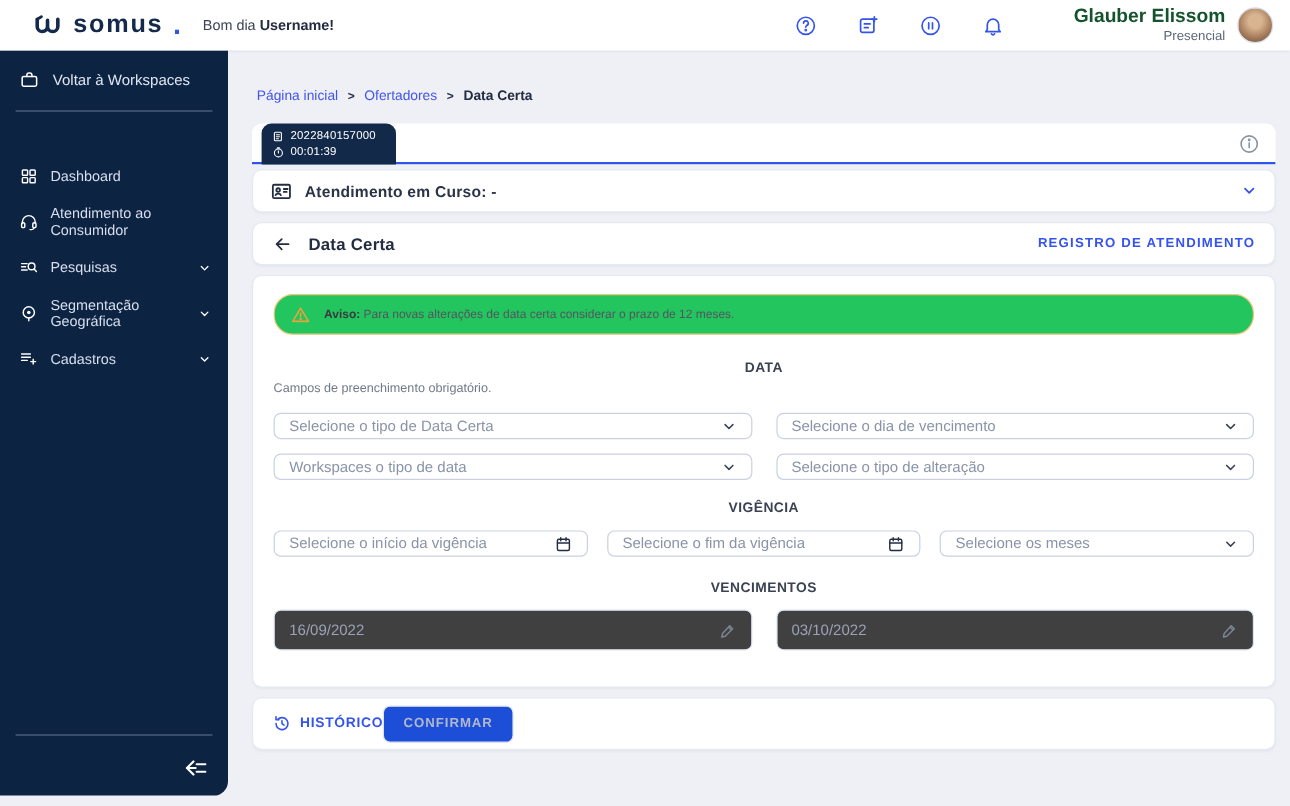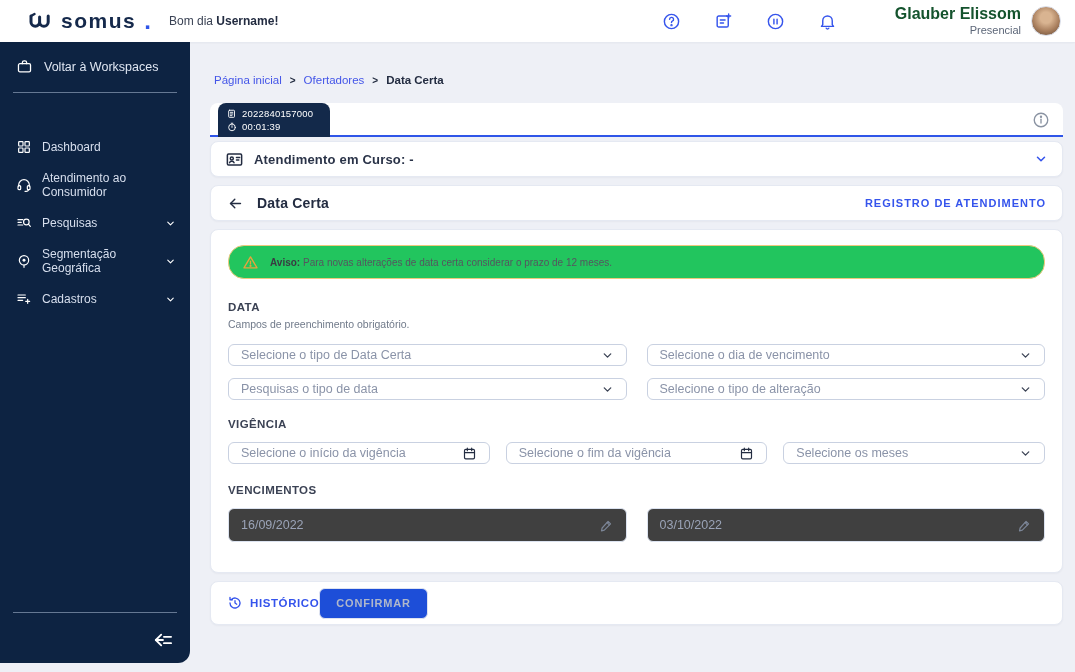"DATA" .section-title { text-align: none -> center }
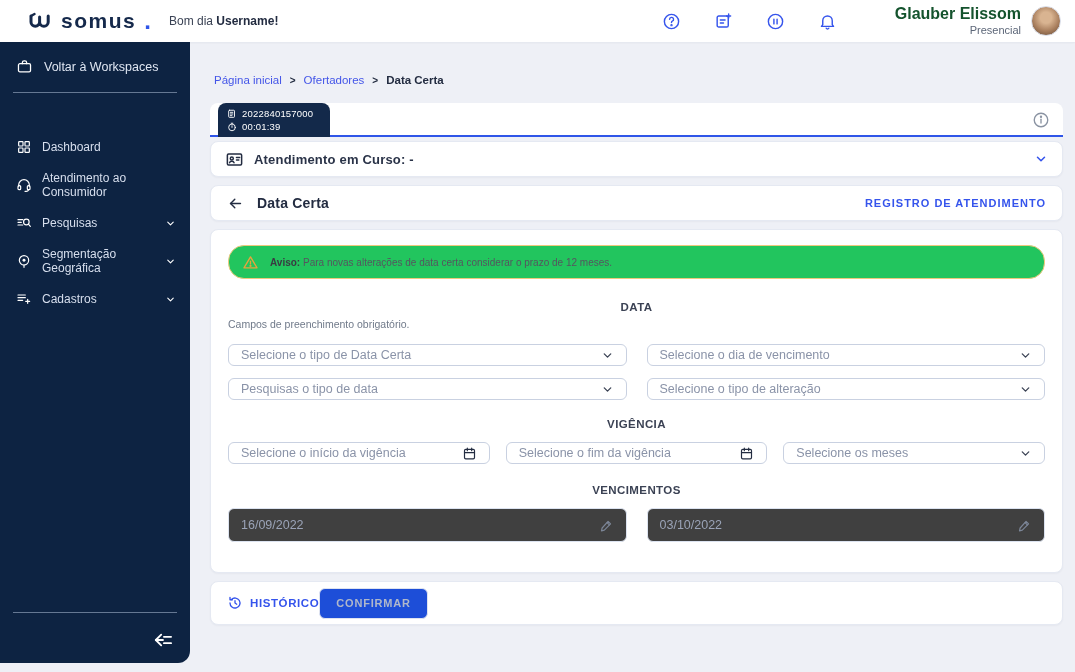"Pesquisas o tipo de data" span { text: Pesquisas -> Workspaces }
